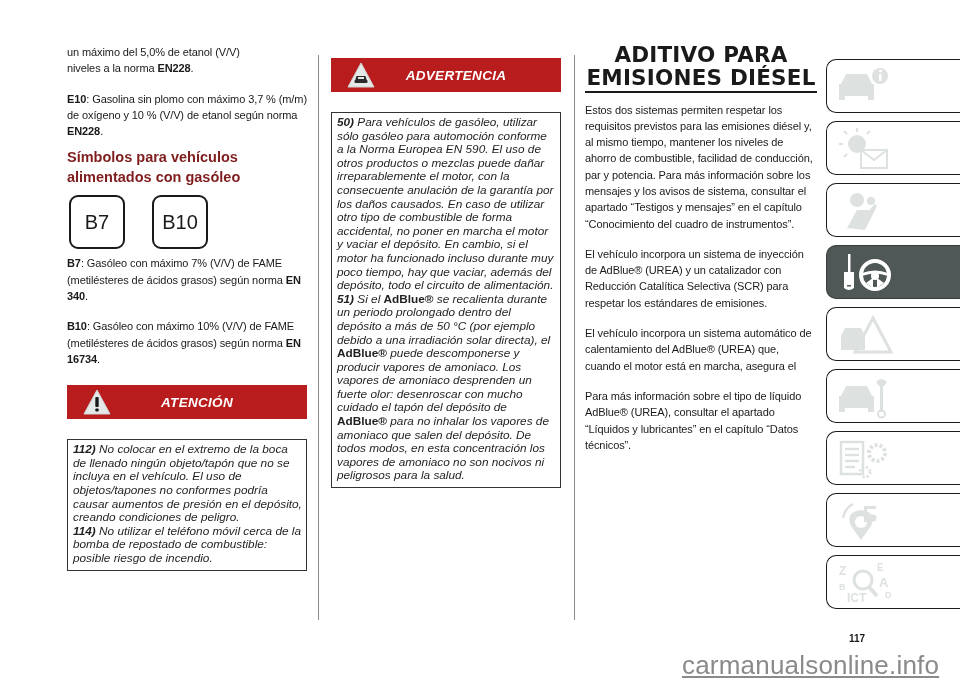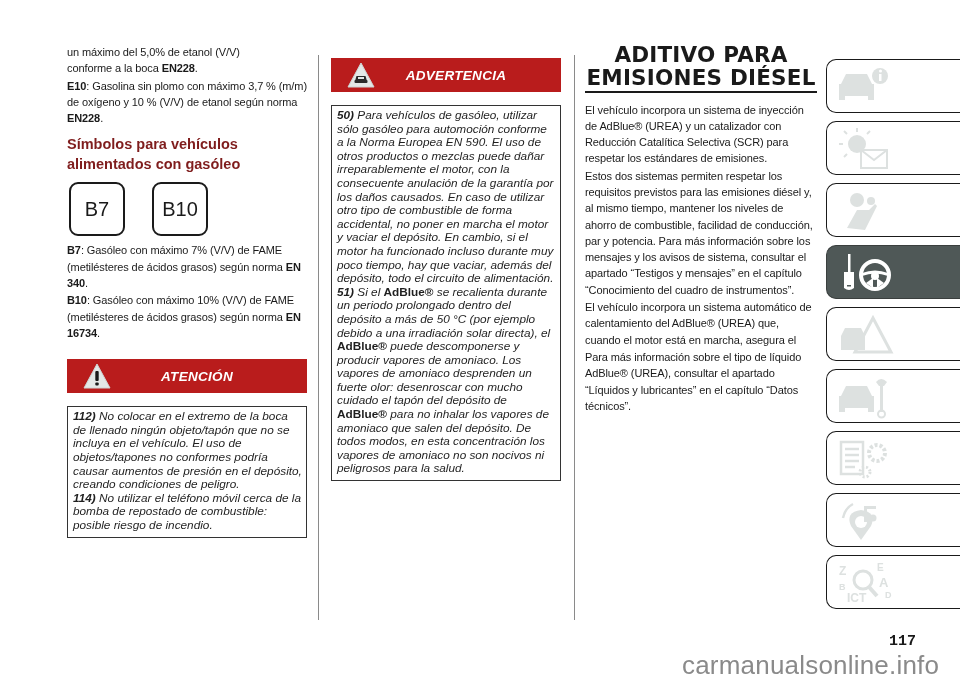"conforme a la boca" span { text: conforme a la boca -> niveles a la norma }
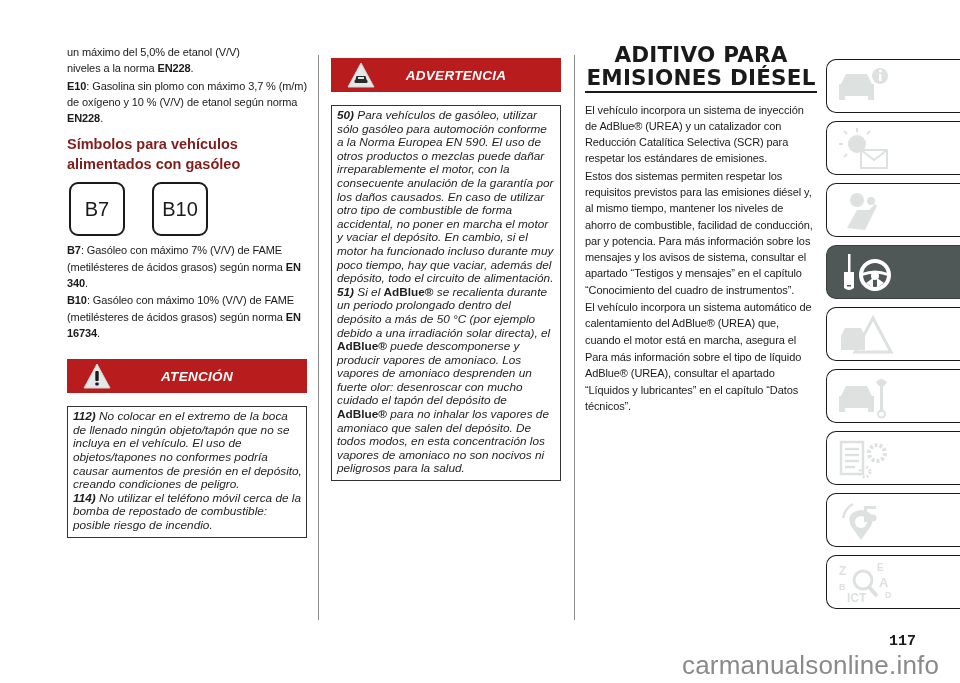"E10: Gasolina sin plomo con" p.body + p.body { margin-top: 1px -> 14px }
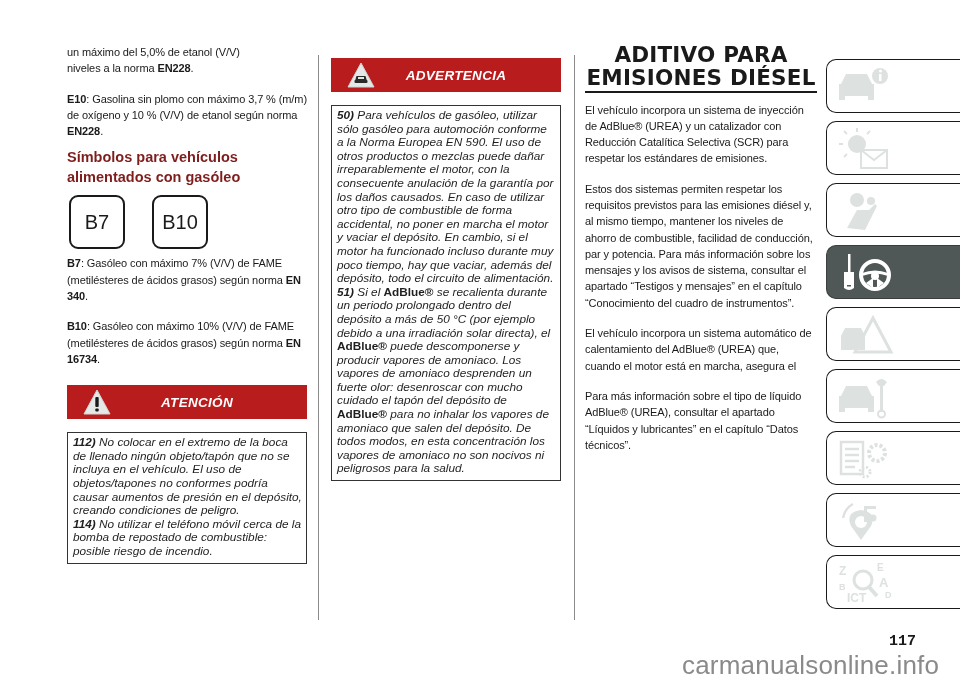"50) Para vehículos de gasóleo," .notice-box { margin-top: 13px -> 20px }
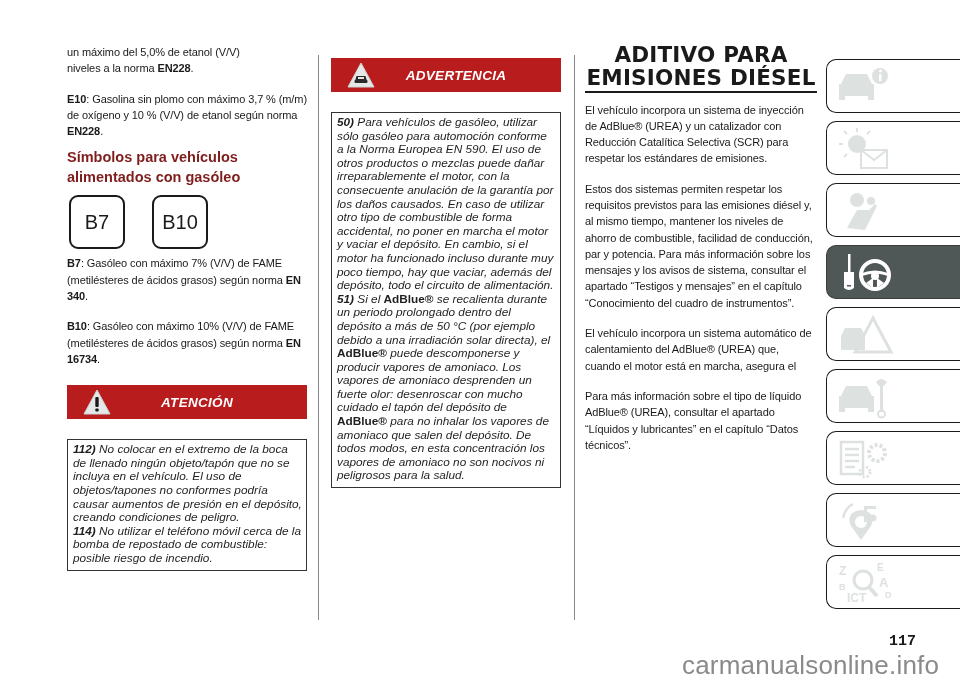"El vehículo incorpora un sistema de" p.body { order: before "Estos dos sistemas permiten respetar" -> after "Estos dos sistemas permiten respetar" }
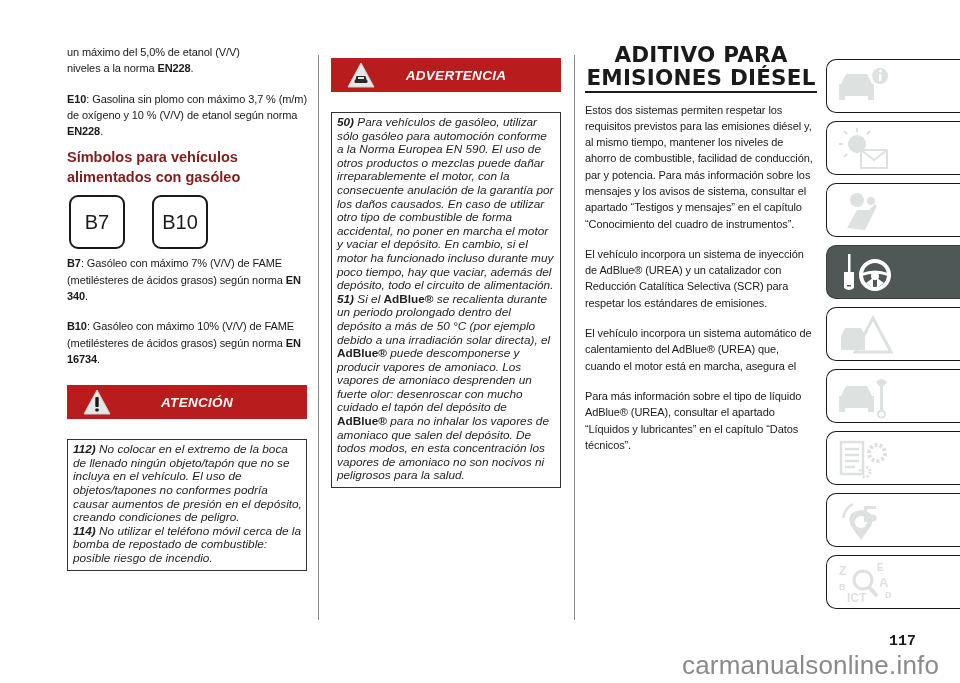"117" .page-num { font-family: Liberation Mono, monospace -> Liberation Sans, sans-serif; font-size: 15px -> 10px; margin-left: 40px -> none }
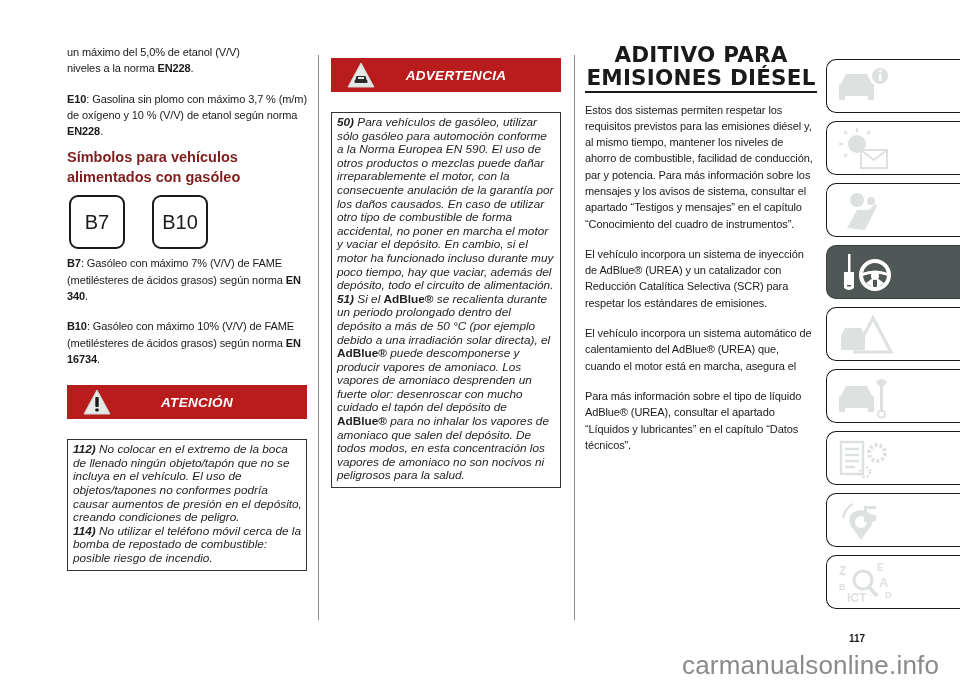"carmanualsonline.info" .watermark { text-decoration: none -> underline }
